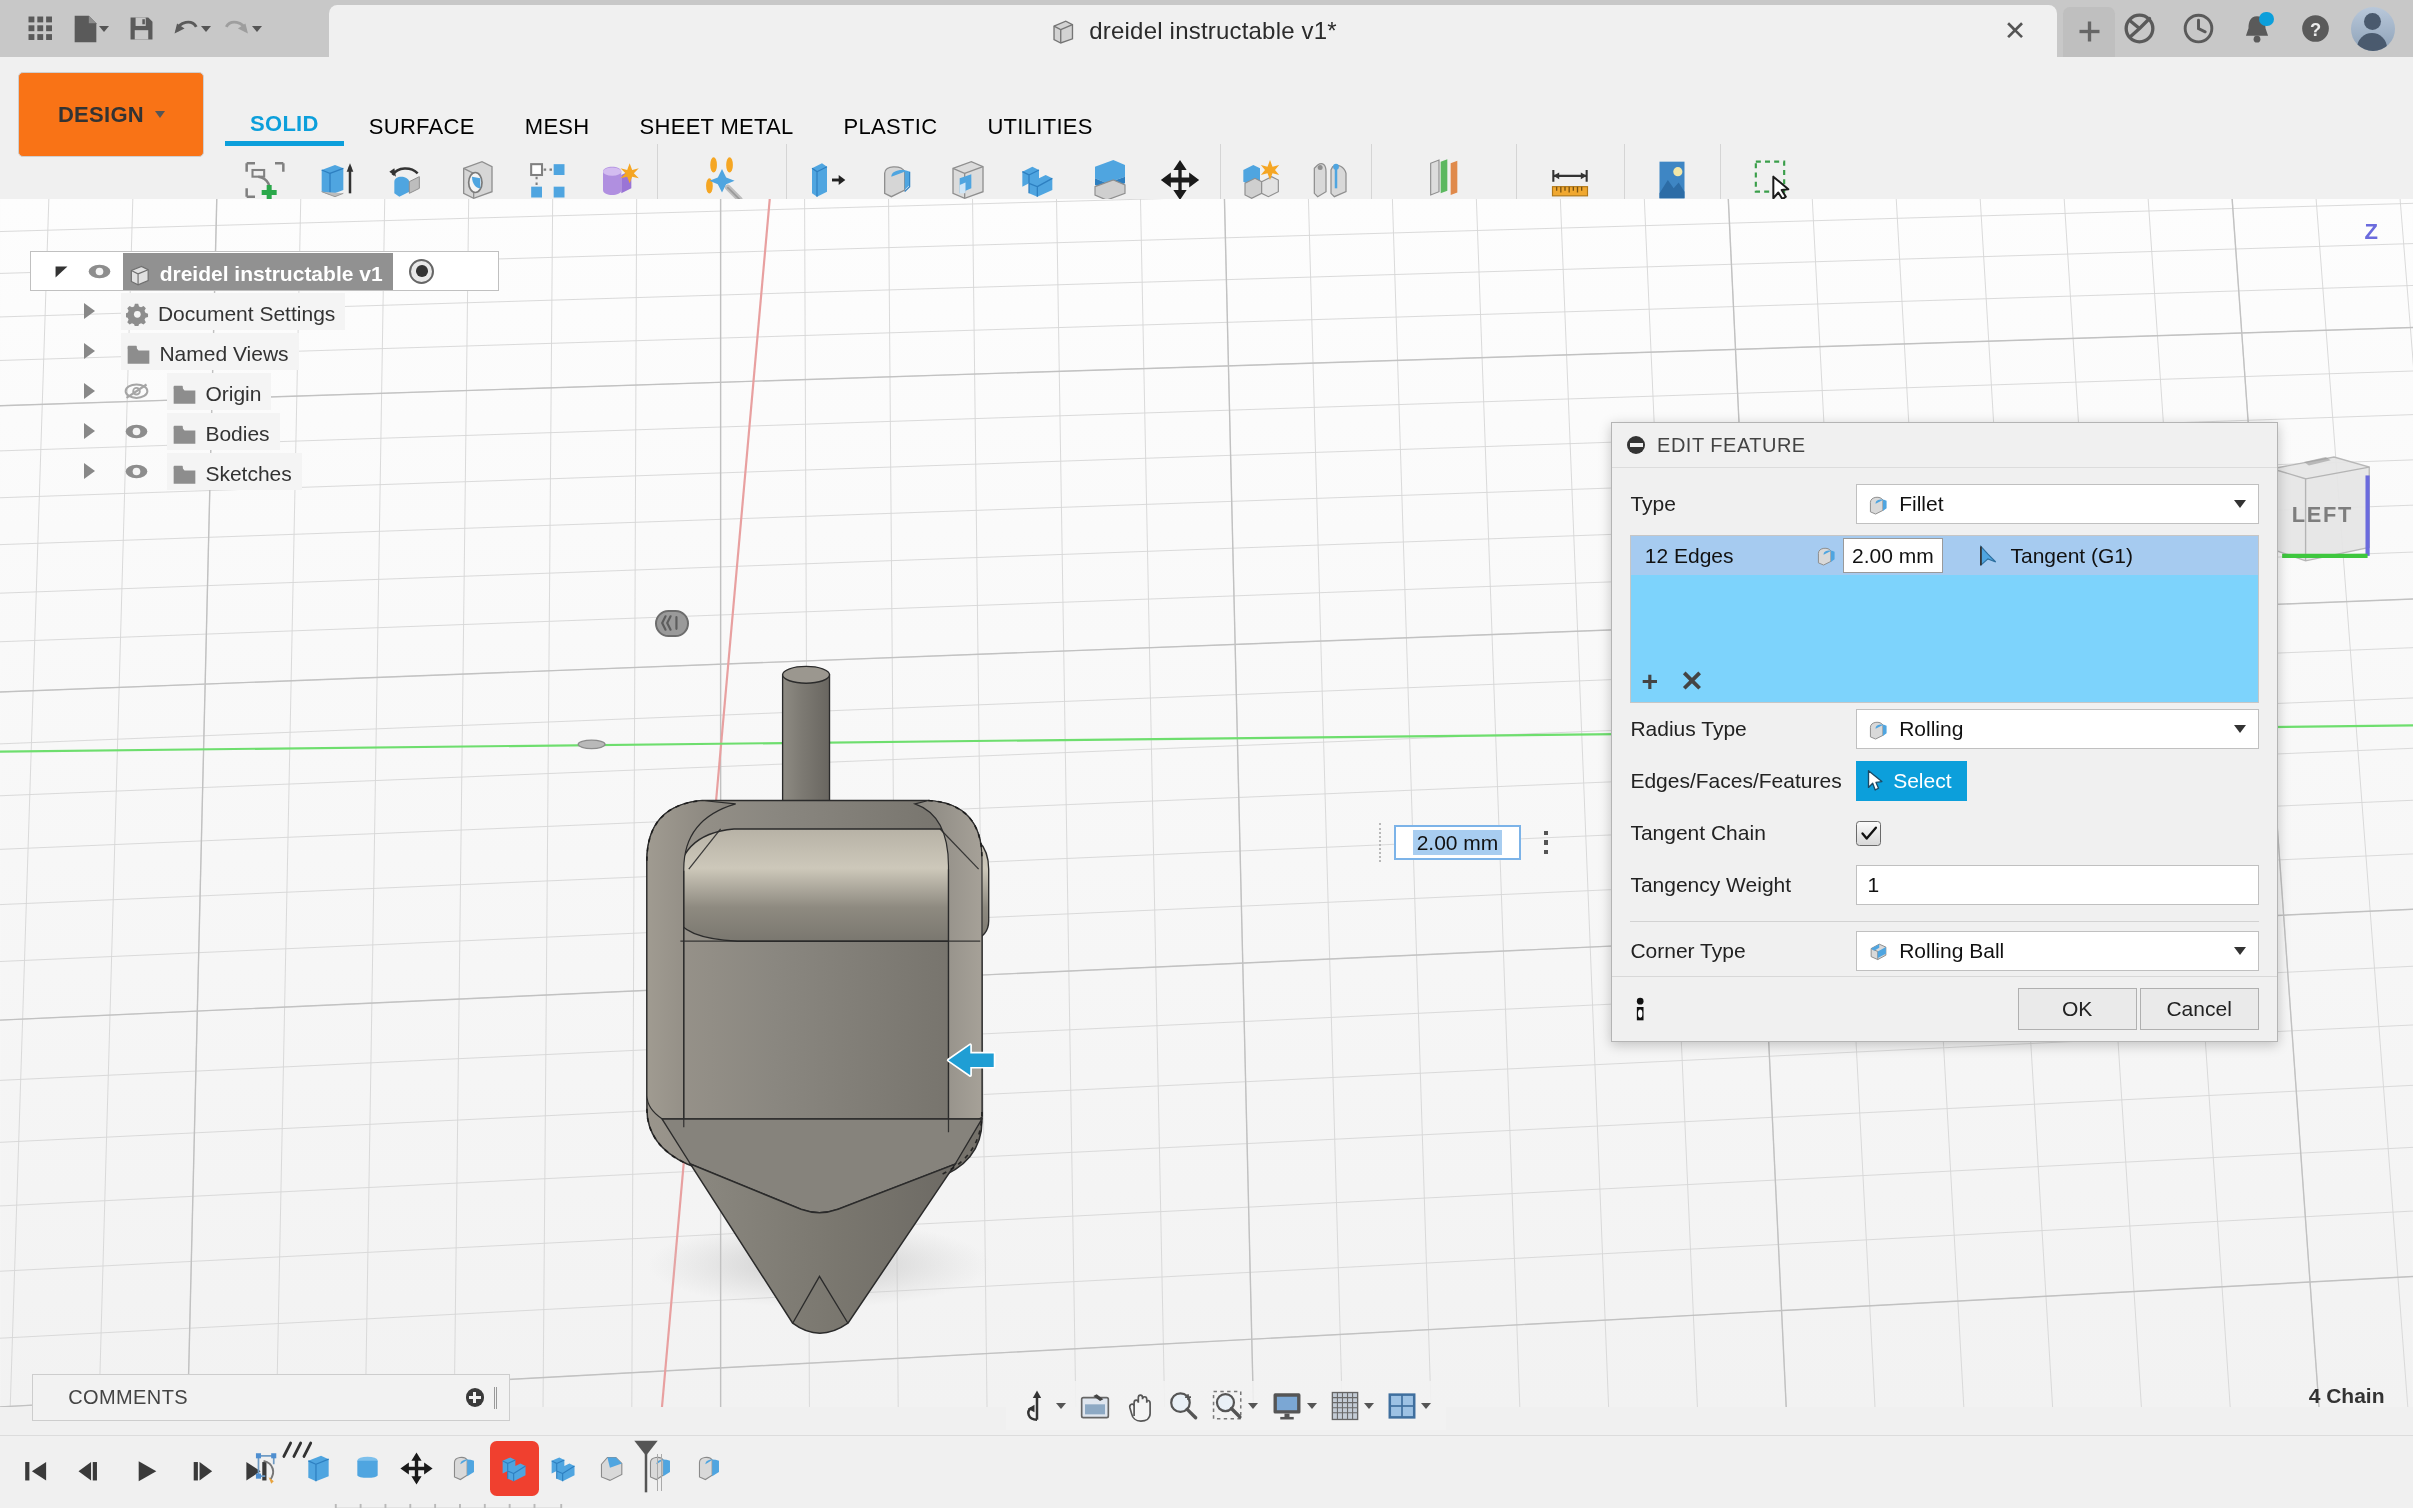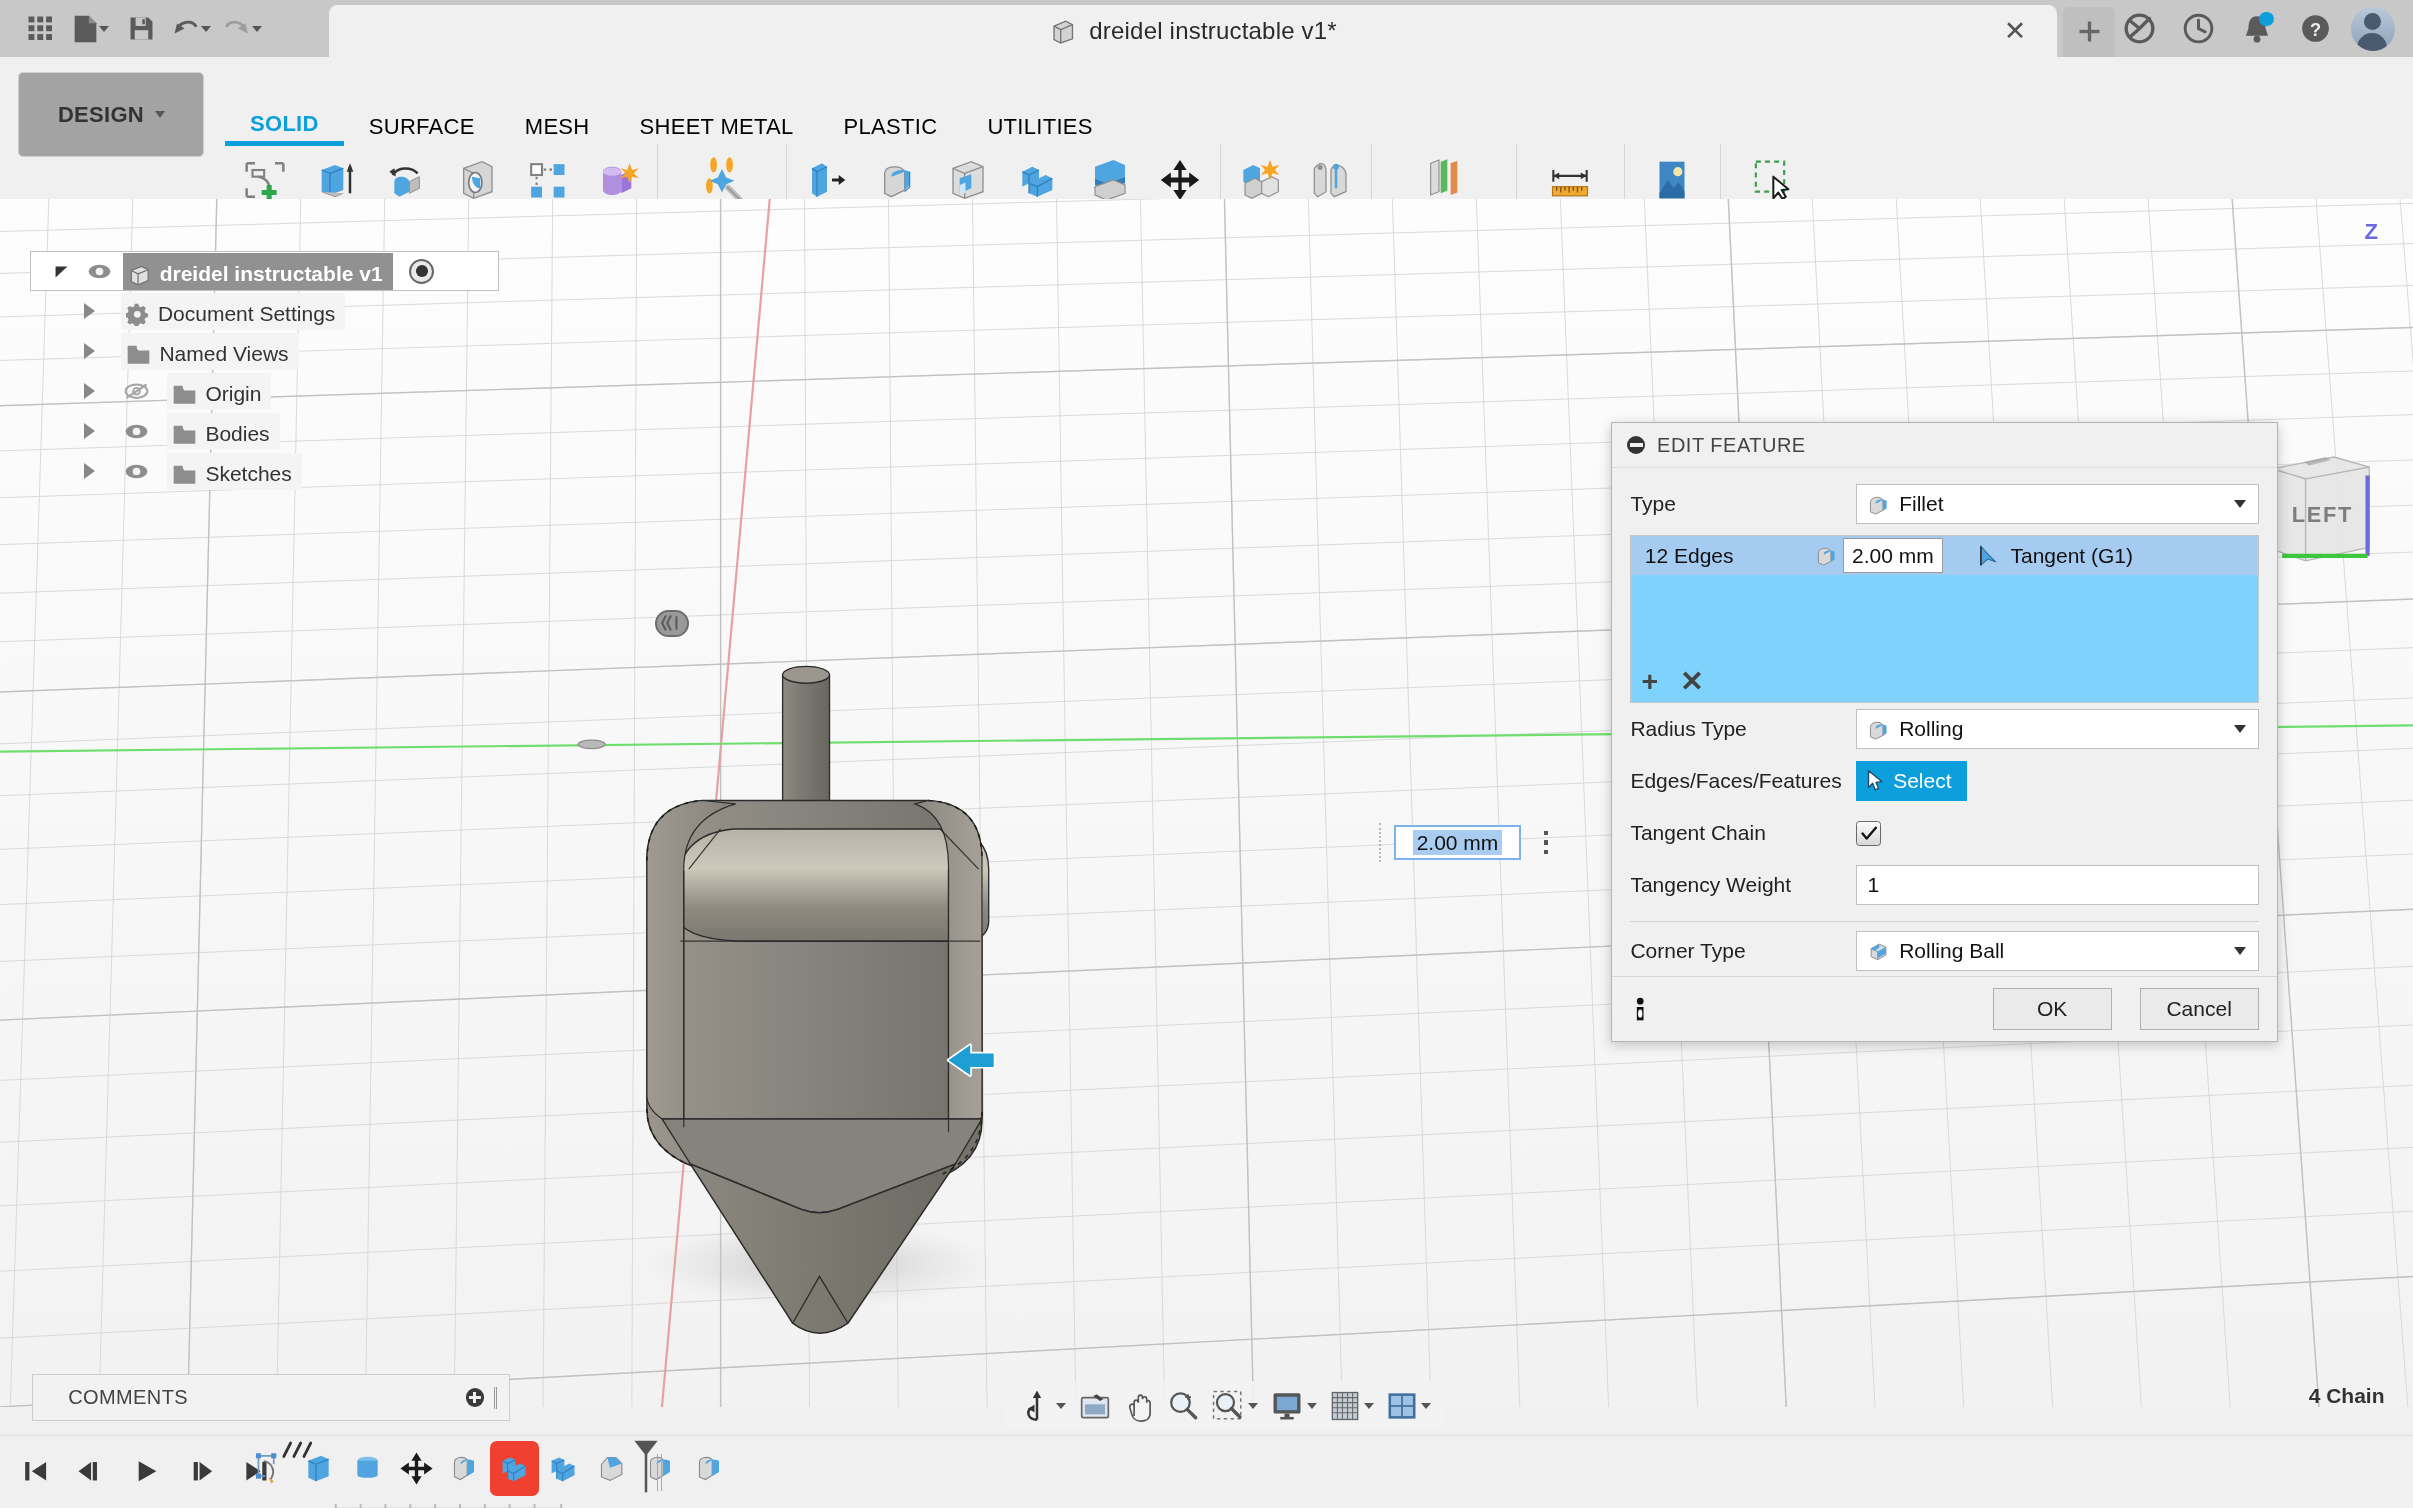"DESIGN" .design-btn { background: #a3a3a3 -> #f97316 }
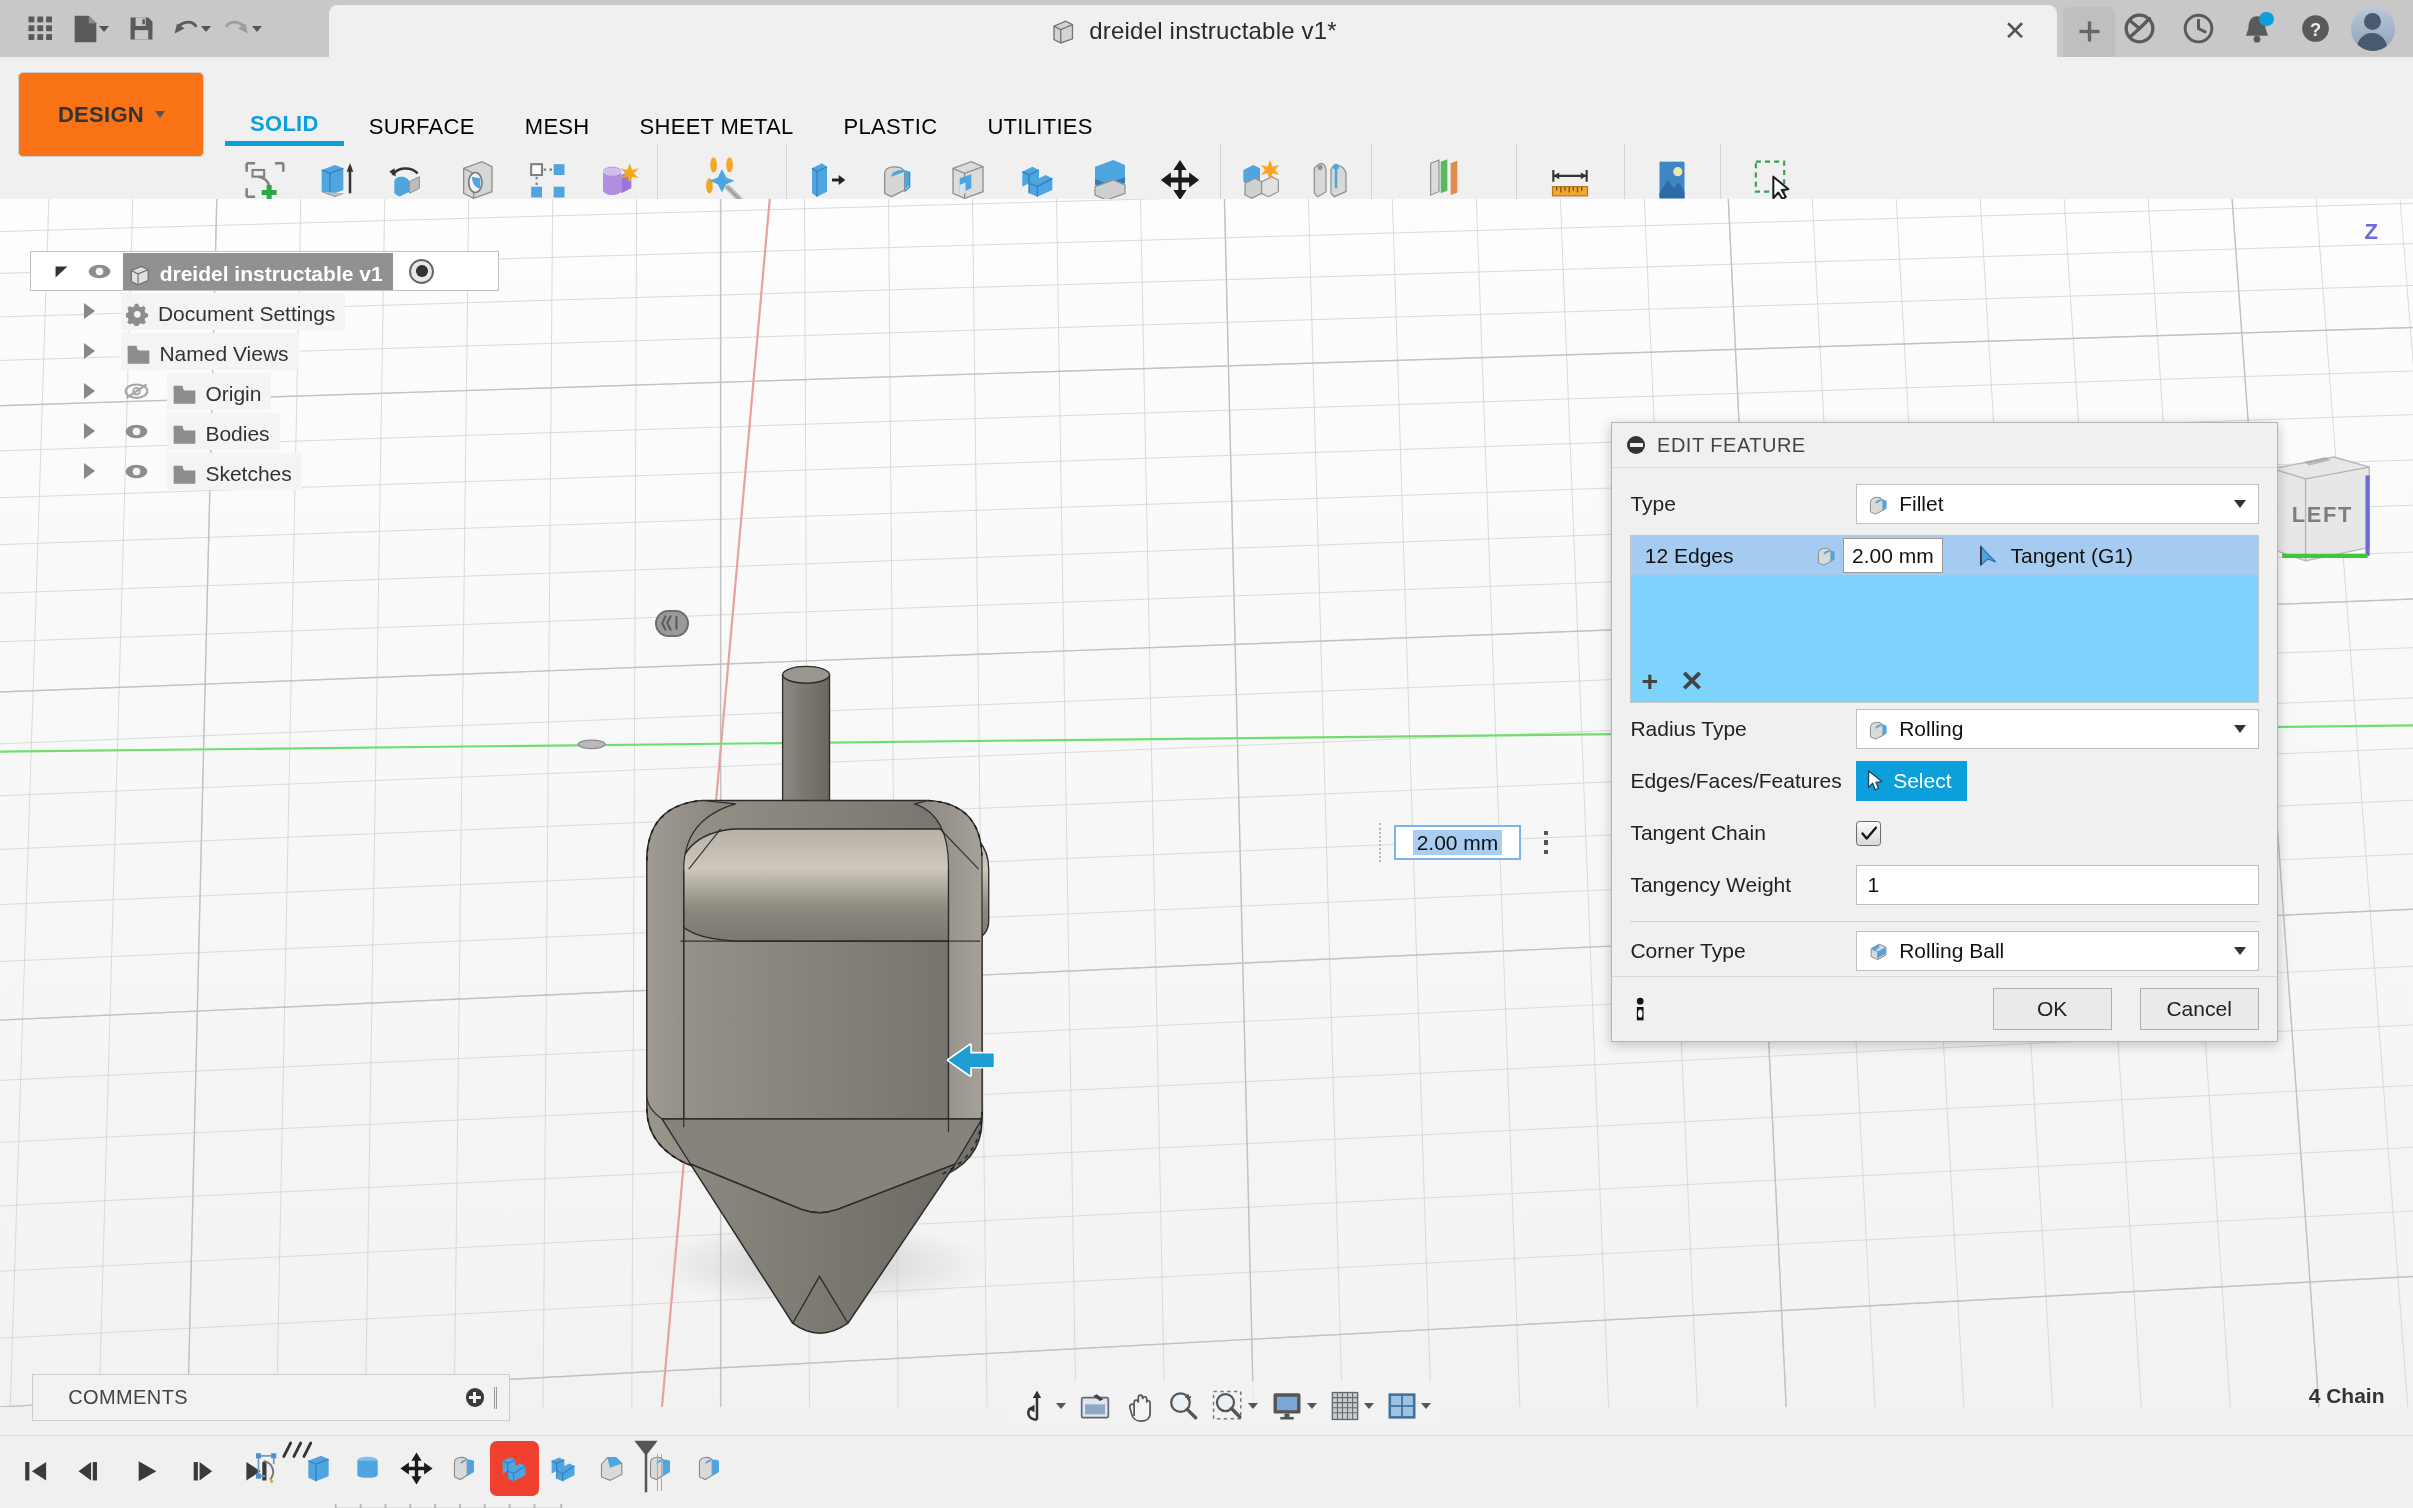"OK" .foot-btns { gap: 28px -> 3px }
